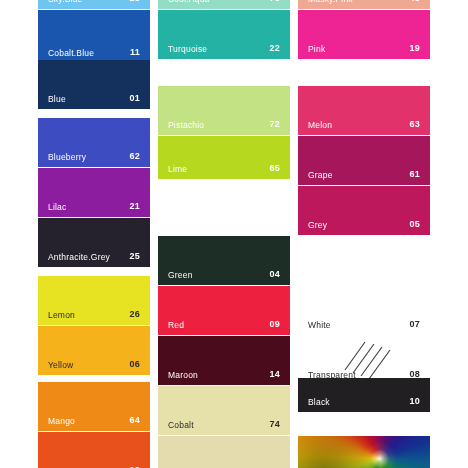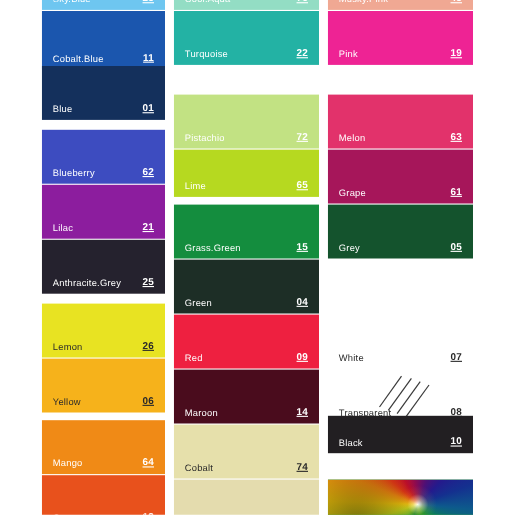"11" .swatch .code { text-decoration: underline -> none }
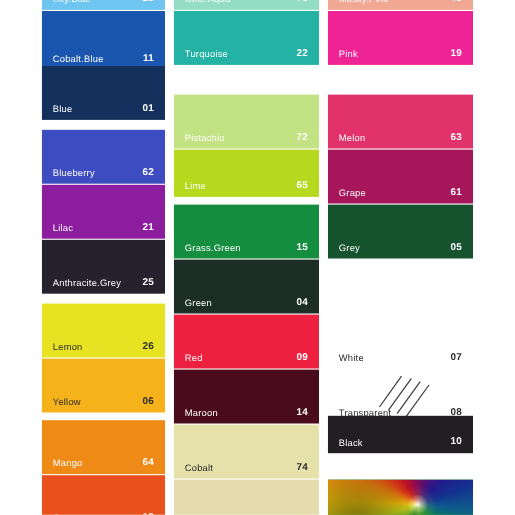"Grass.Green" div.swatch { html: <div> <span>Grass.Green</span> <span>15</span> </div> -> none }
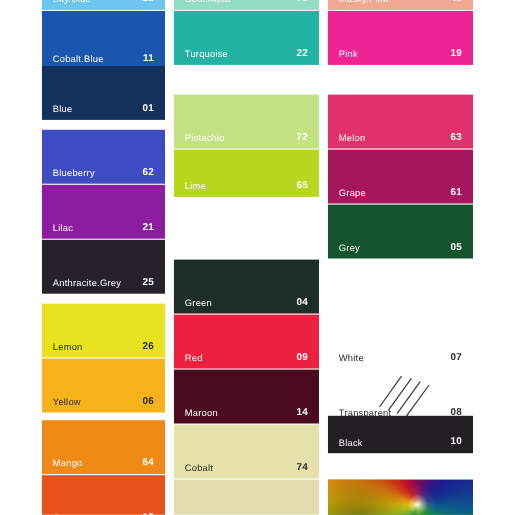"Grey" div.swatch { background: #14532d -> #be185d }
